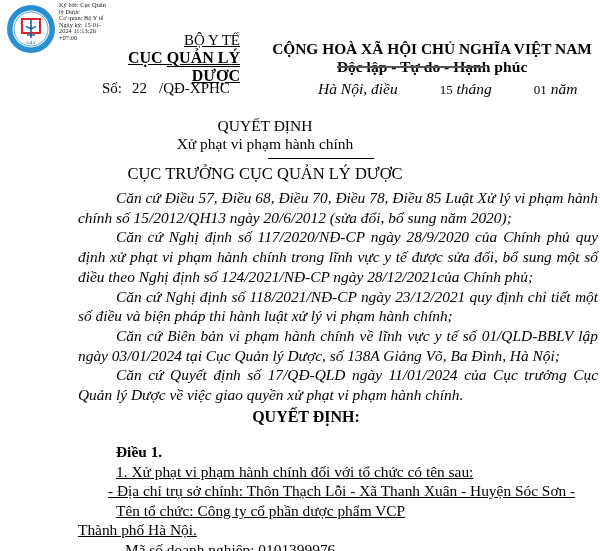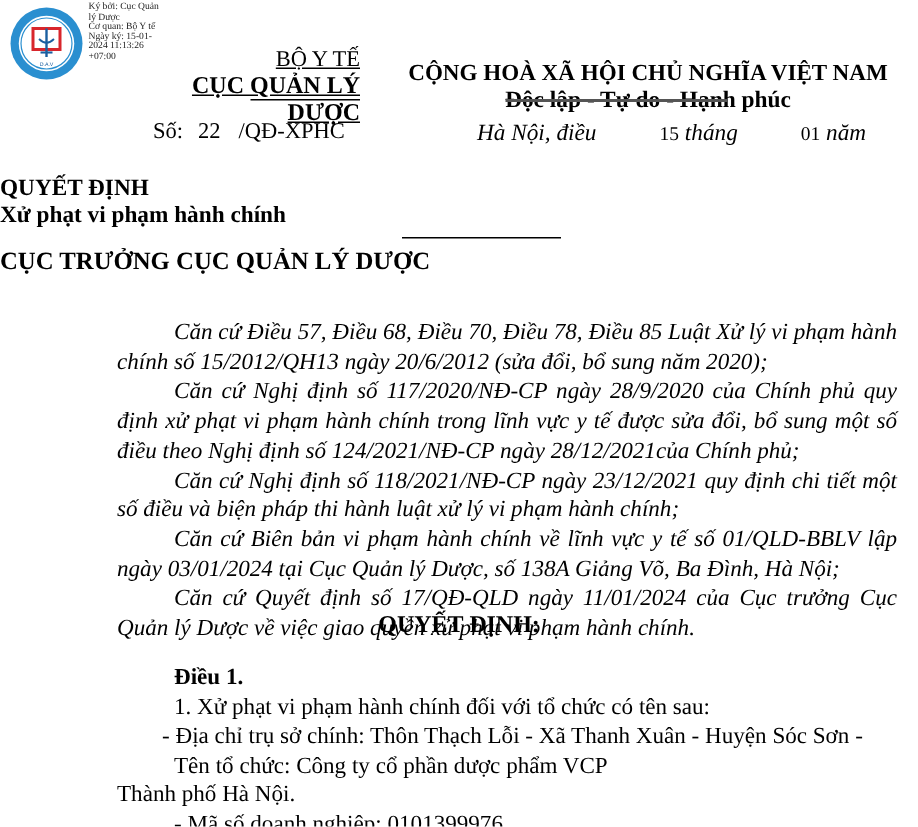"QUYẾT ĐỊNH" .title { font-weight: bold -> normal; text-align: none -> center }
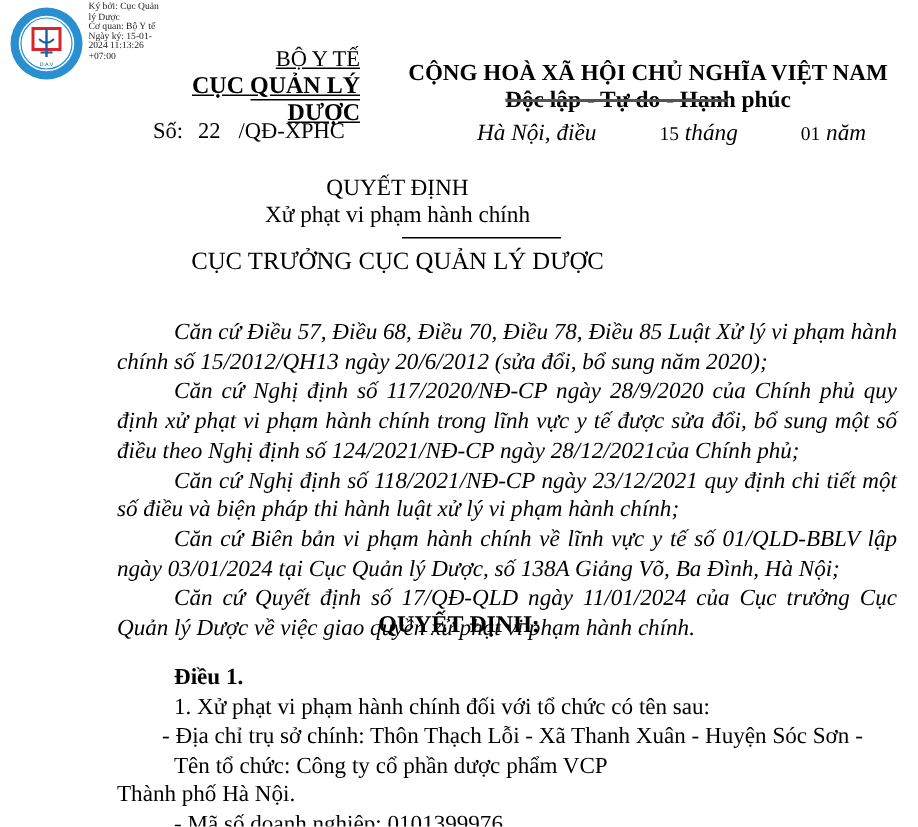"Căn cứ Điều 57, Điều" .p-block { margin-top: 24px -> none }
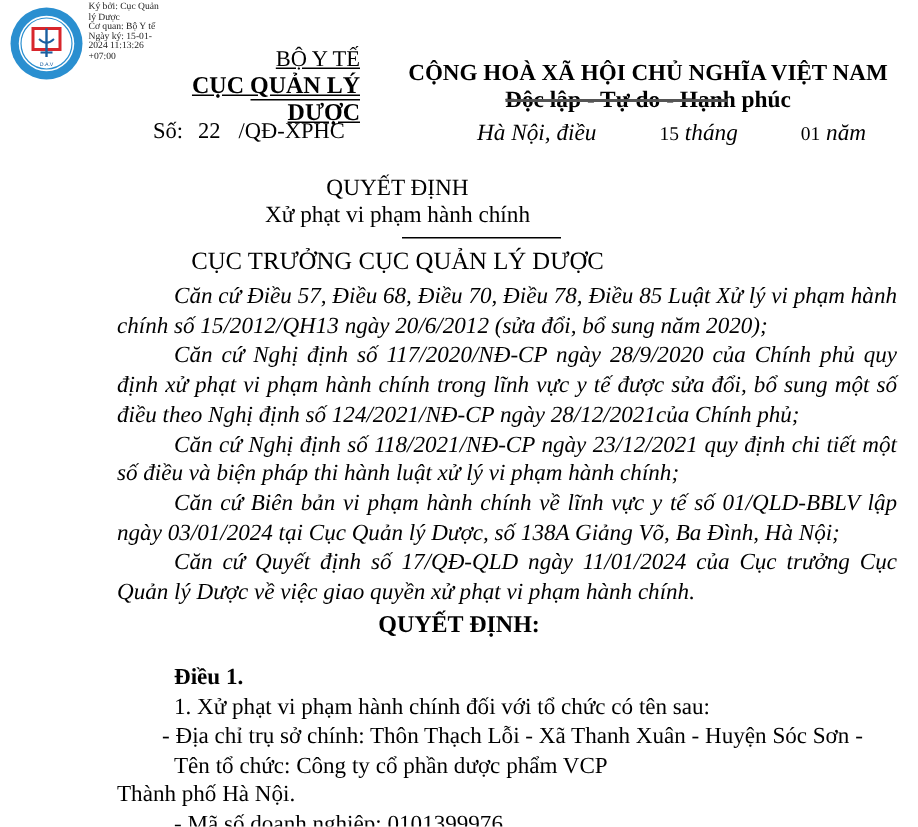"1. Xử phạt vi phạm" .art .l { text-decoration: none -> underline }
